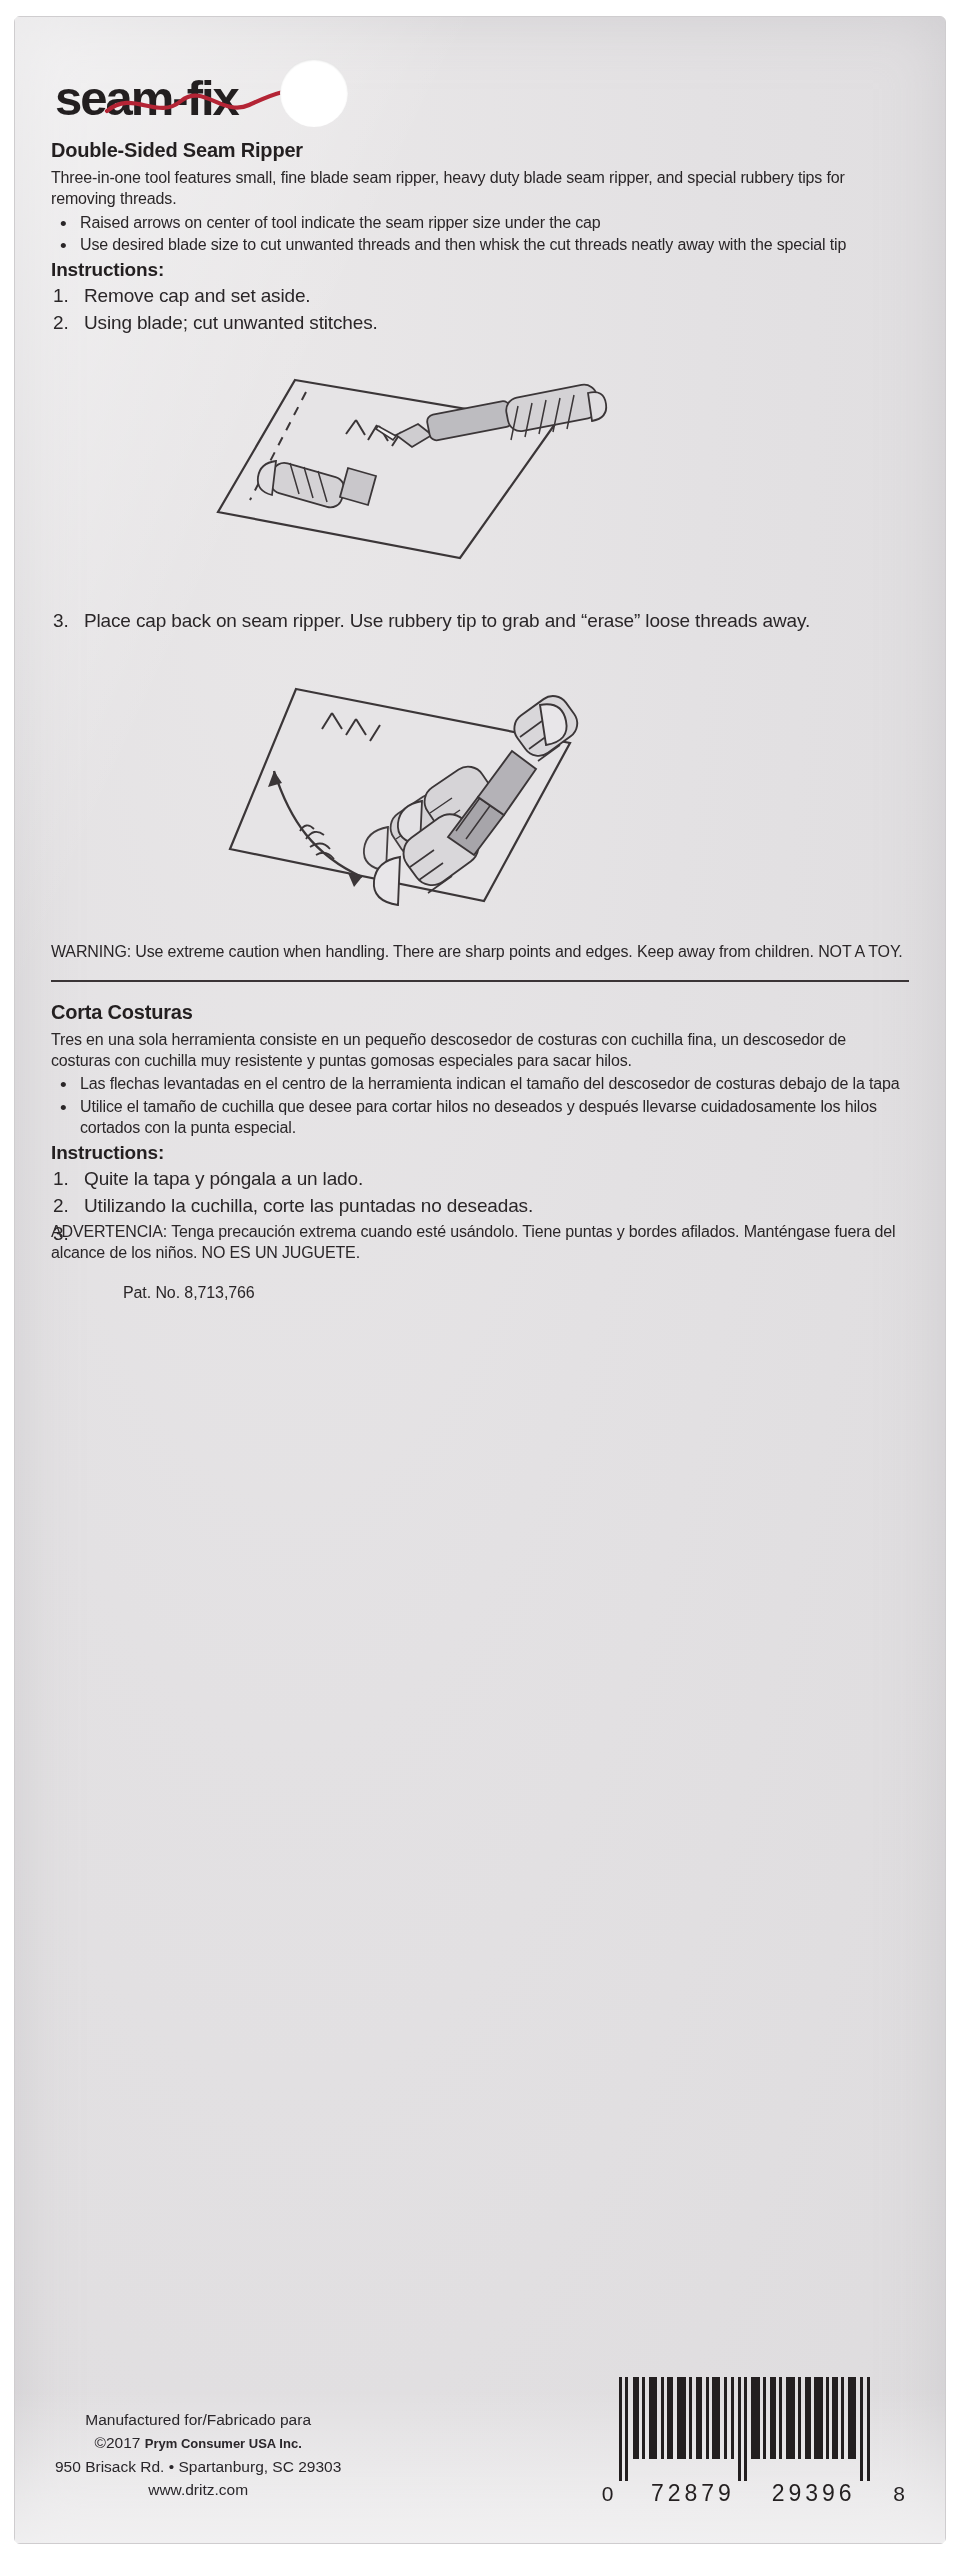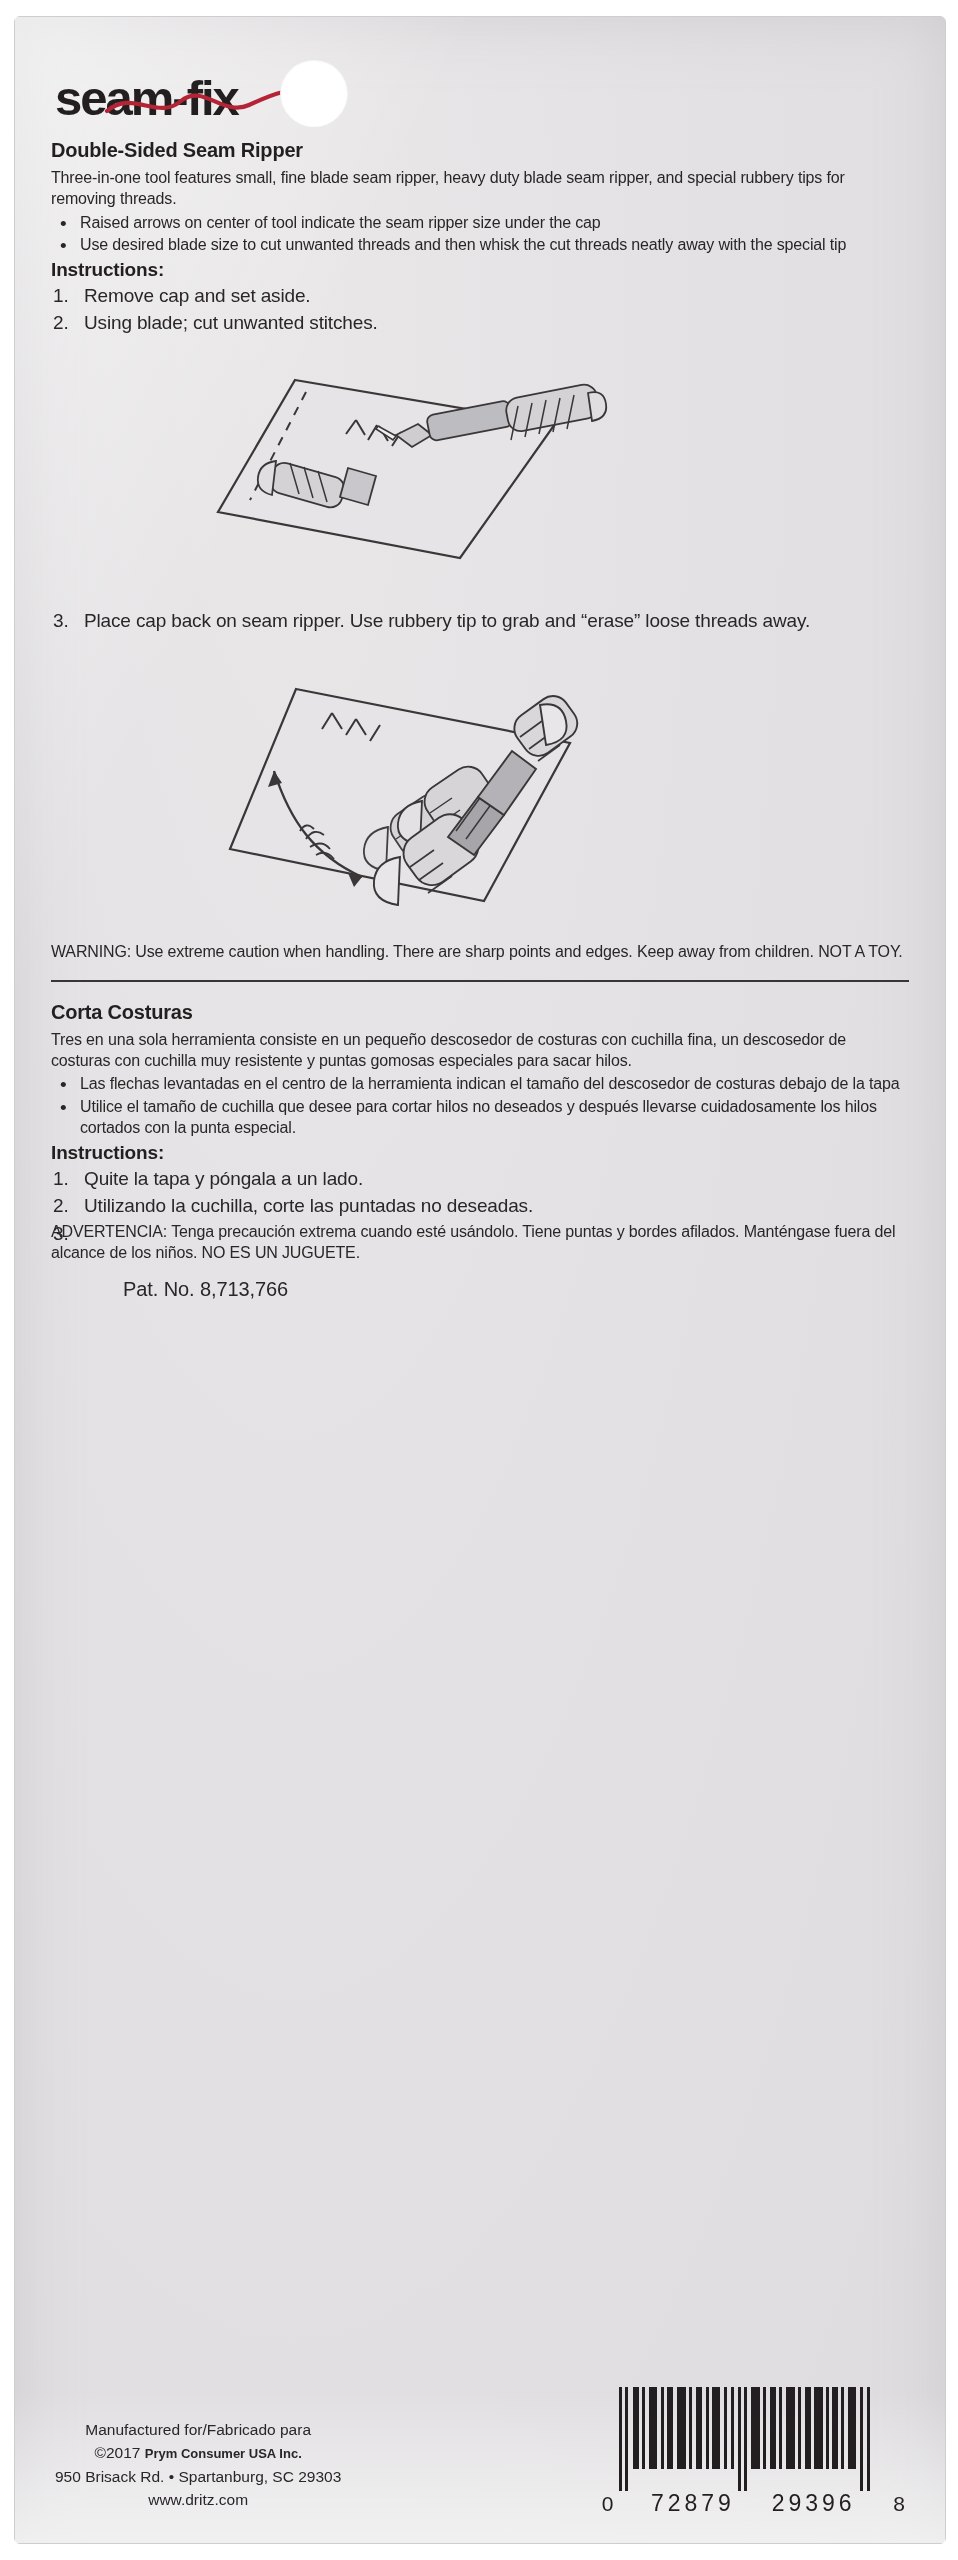"Pat. No. 8,713,766" .pat { font-size: 20px -> 16px; margin-top: 14px -> 20px }
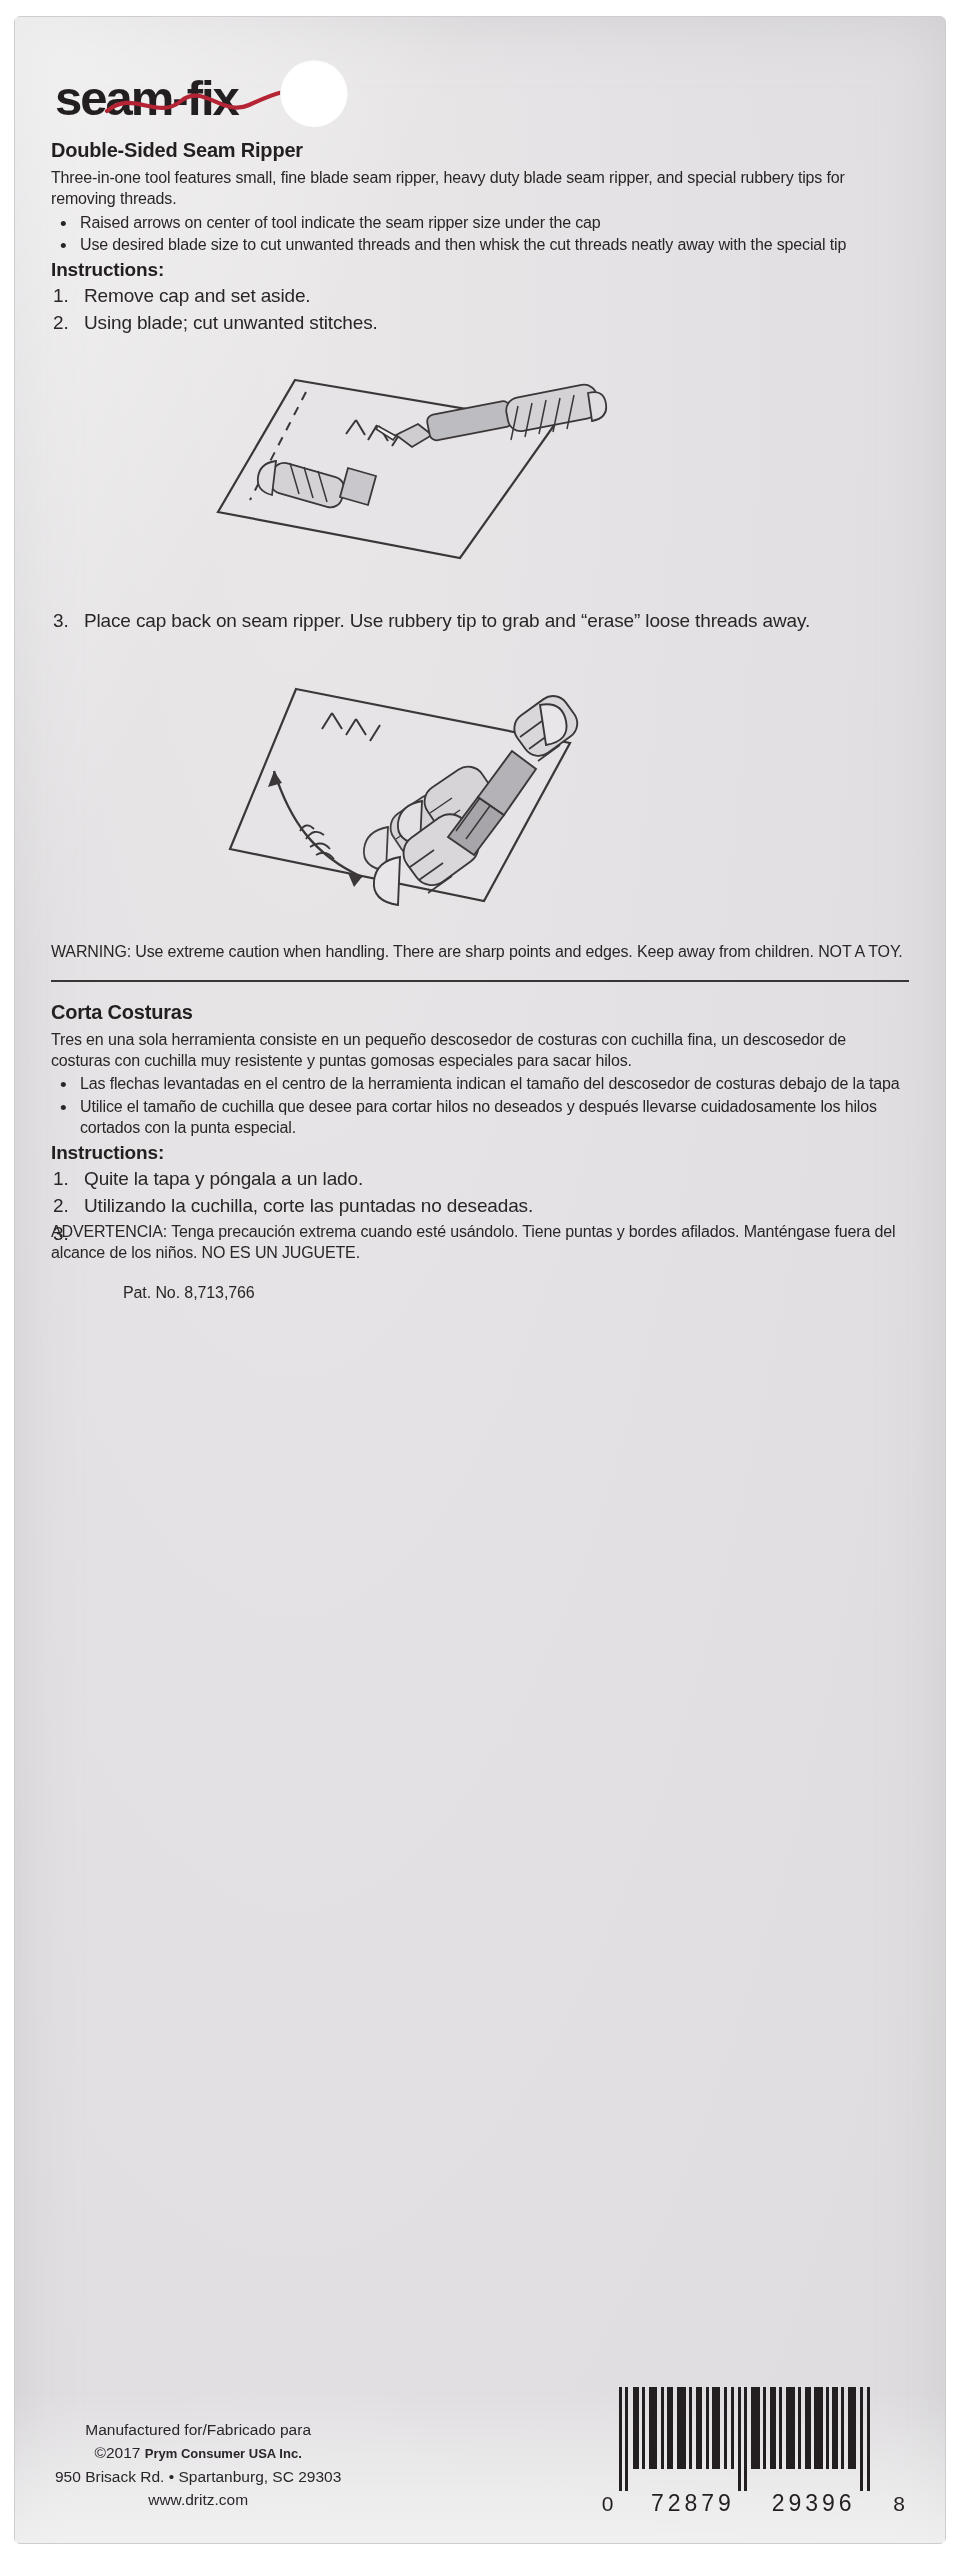"Manufactured for/Fabricado para" .footer { bottom: 26px -> 36px }
